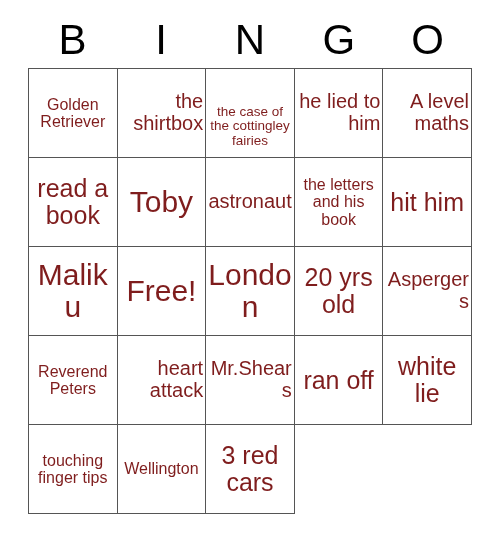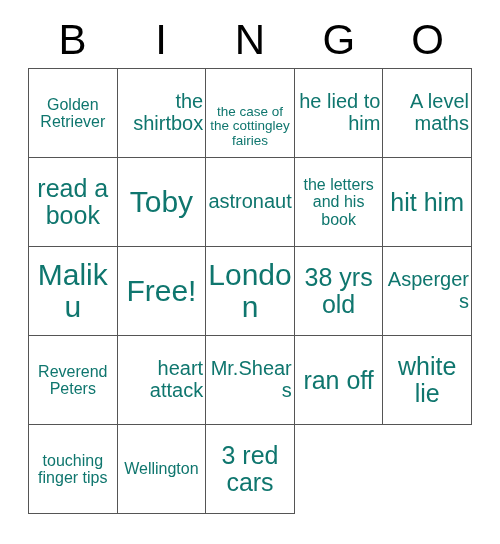"Golden Retriever" .cell-text { color: #0f766e -> #7f1d1d }
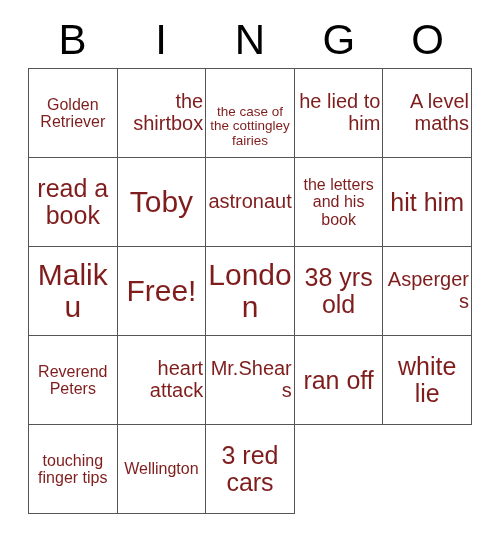"38 yrs old" span.cell-text { text: 38 -> 20 }
